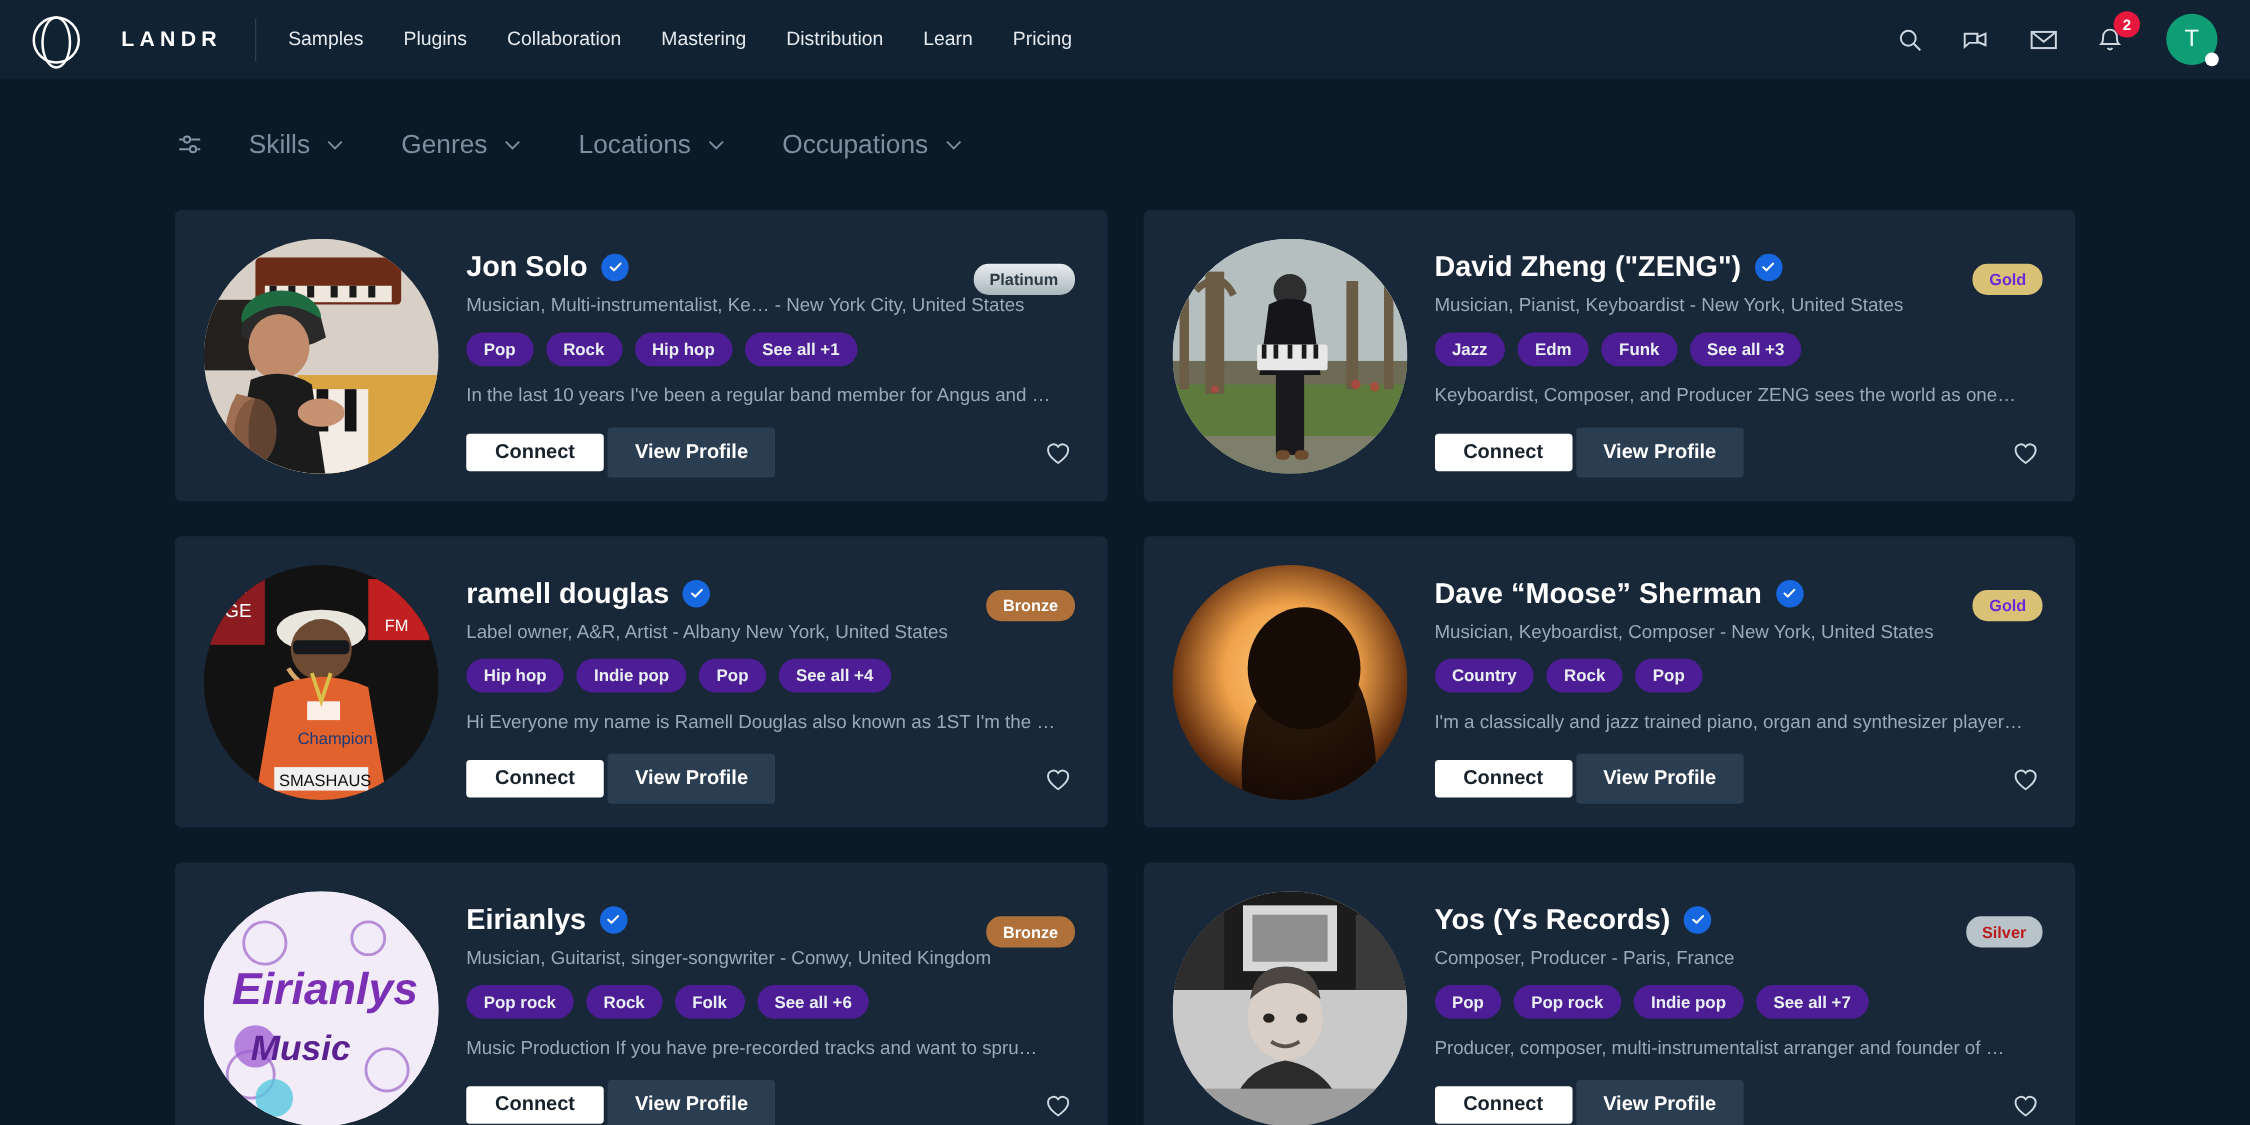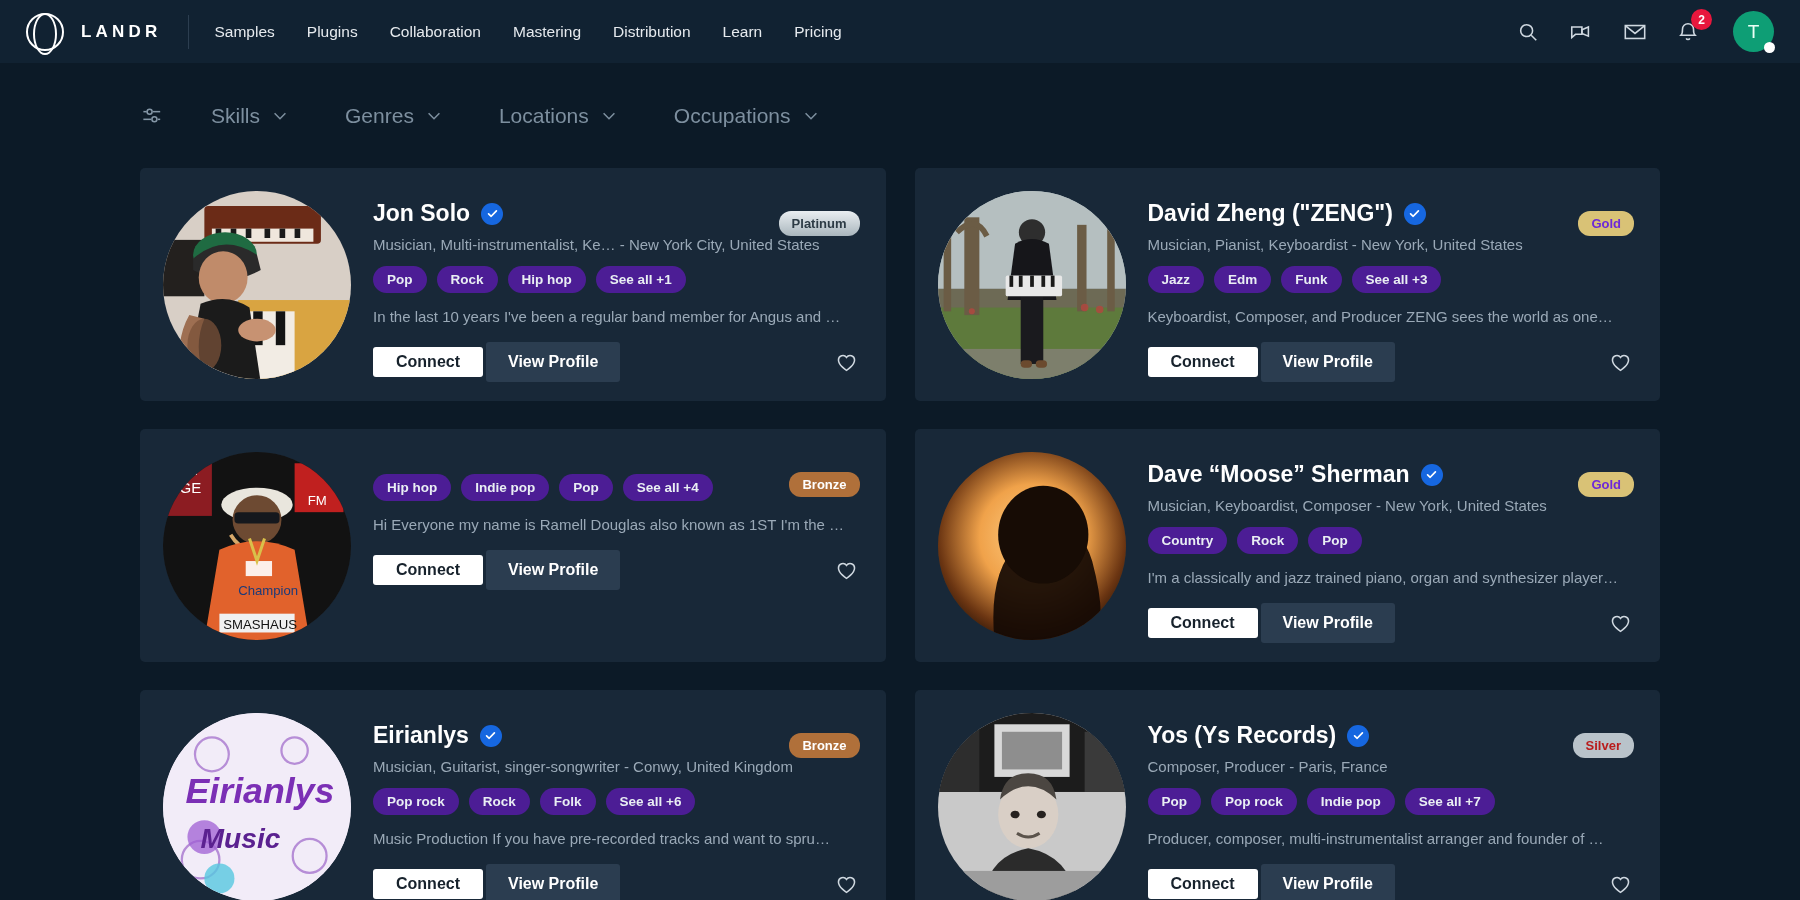"LANDR" .brand { gap: 17px -> 33px }
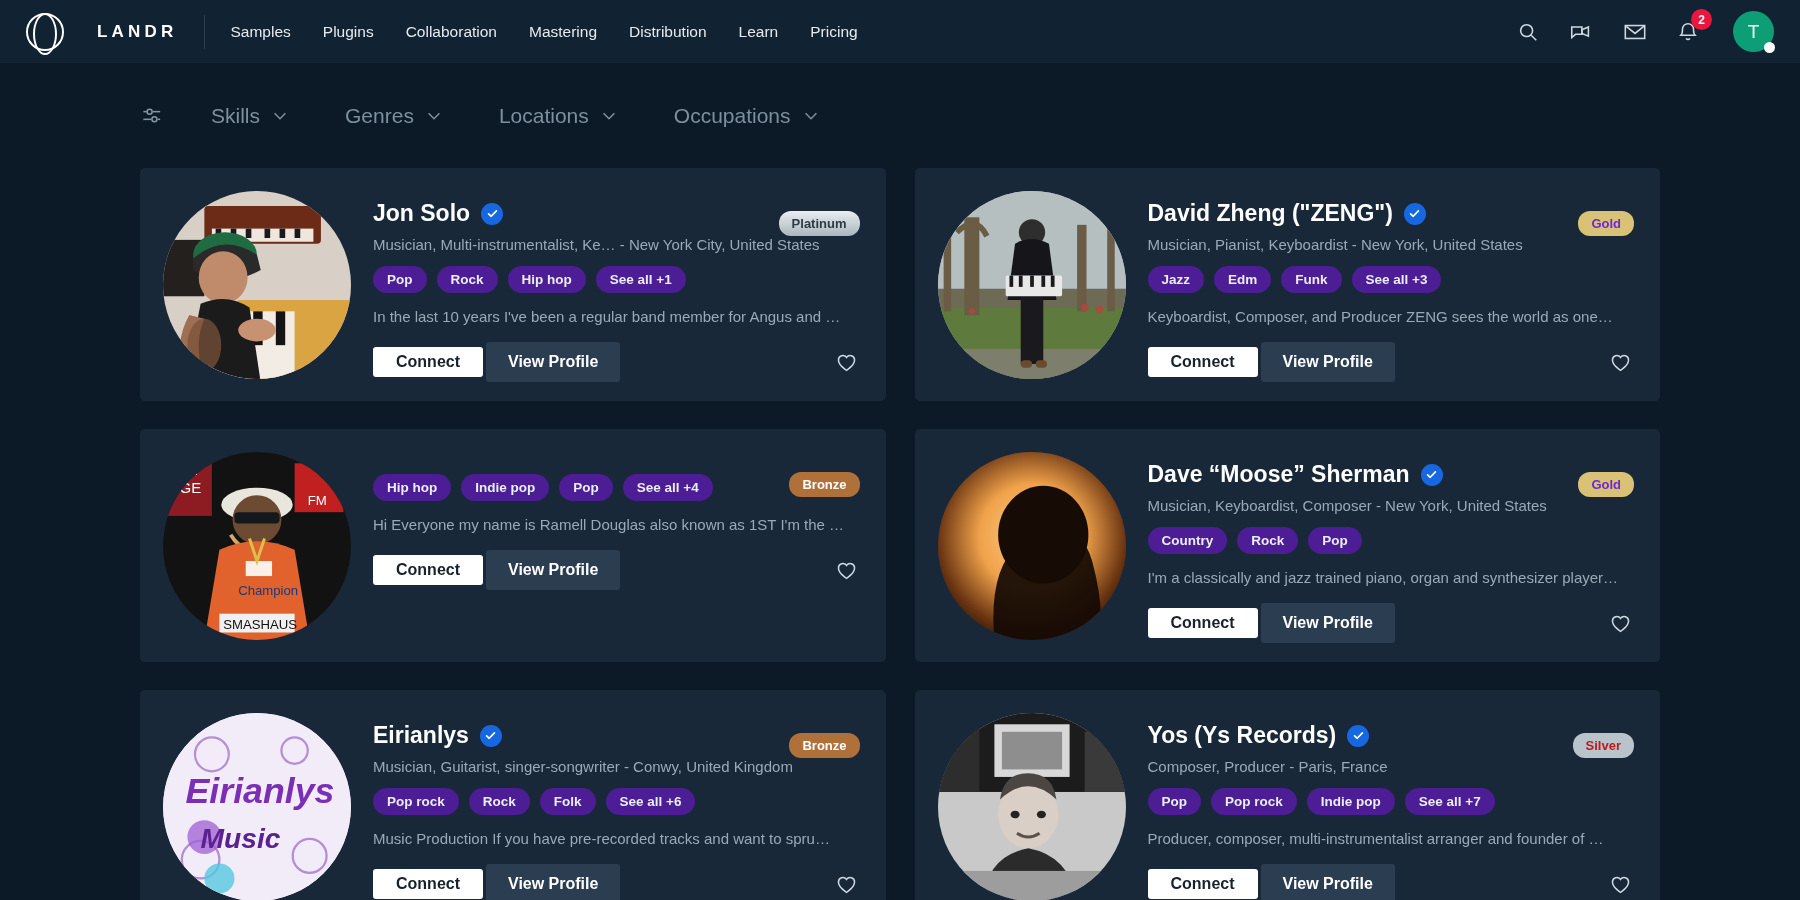"Skills" .filters { gap: 12px -> 0 }
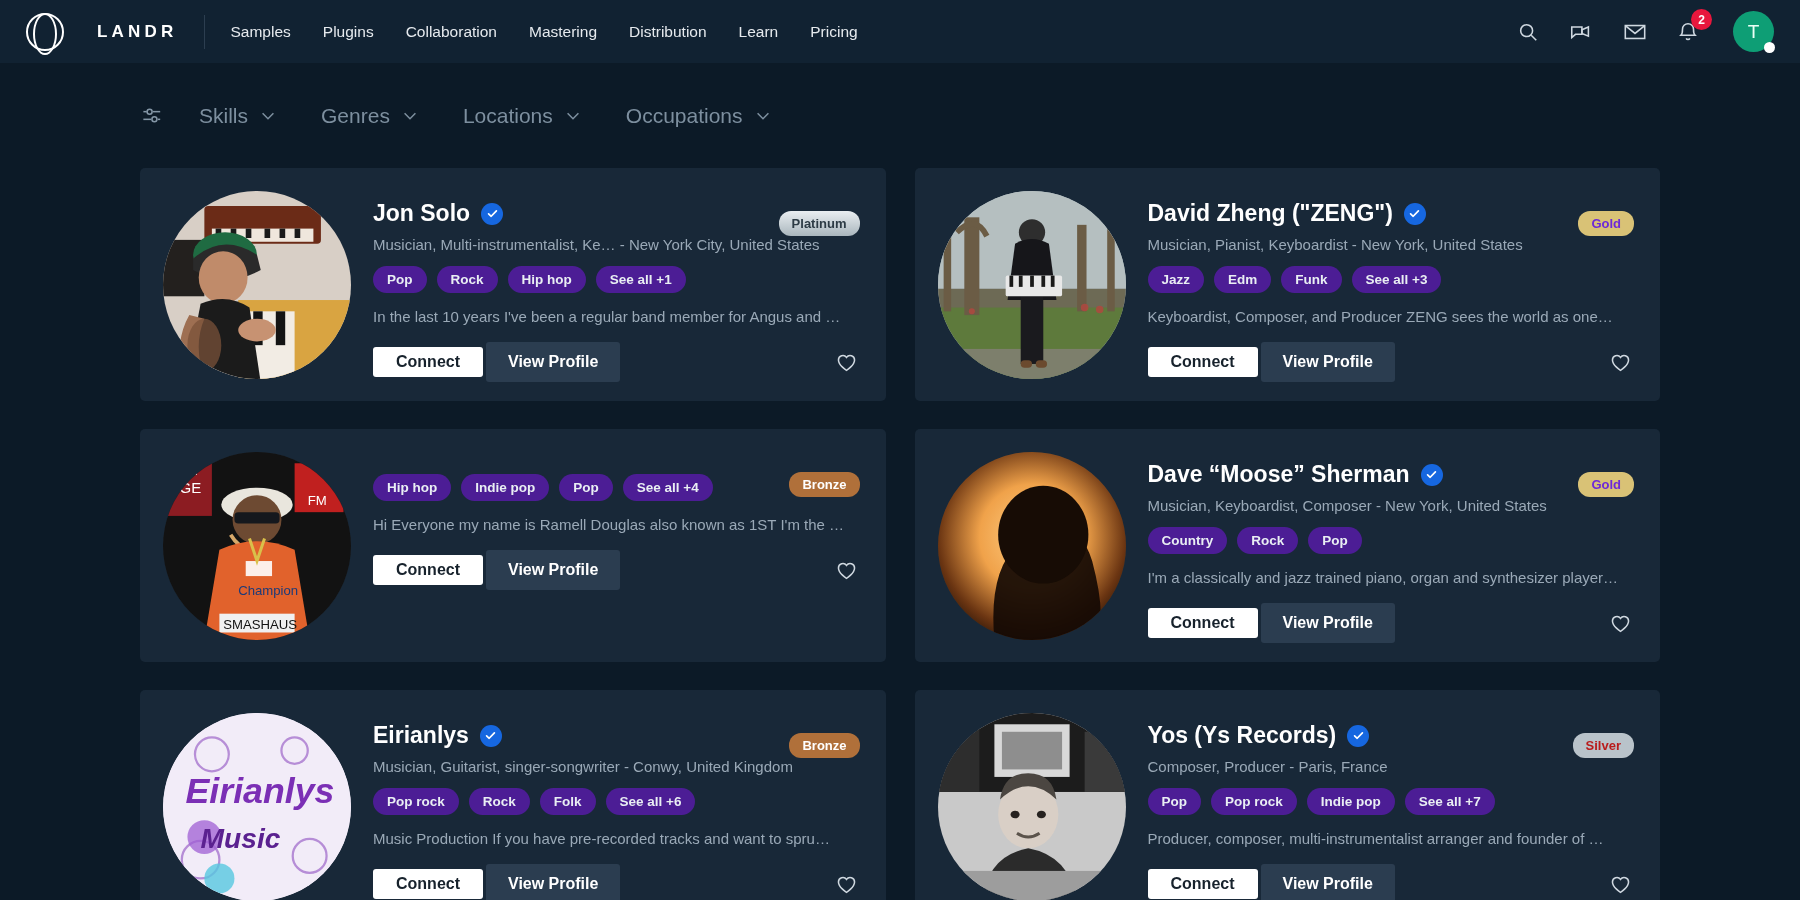"ramell douglas" div.name-row { html: none -> <div> <span>ramell douglas</span> <span> <svg> <polyline></polyline> </svg> </span> </div> }
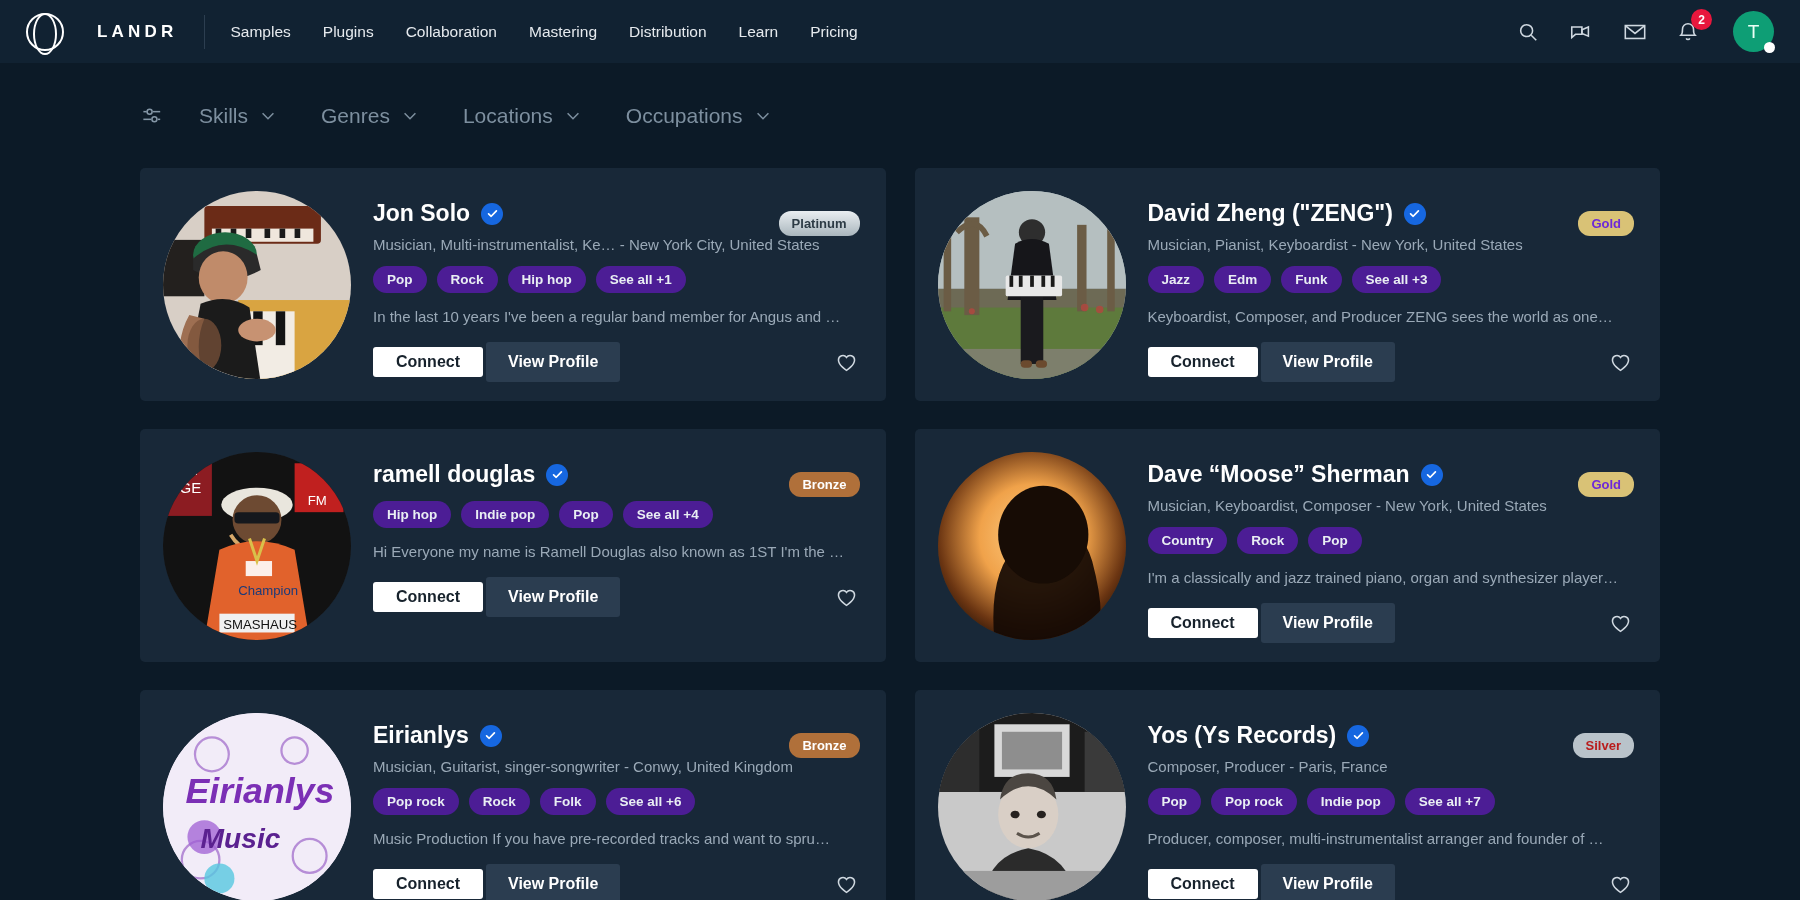"Label owner, A&R, Artist -" div.subtitle { html: none -> <div>Label owner, A&amp;R, Artist - Albany New York, United States</div> }
